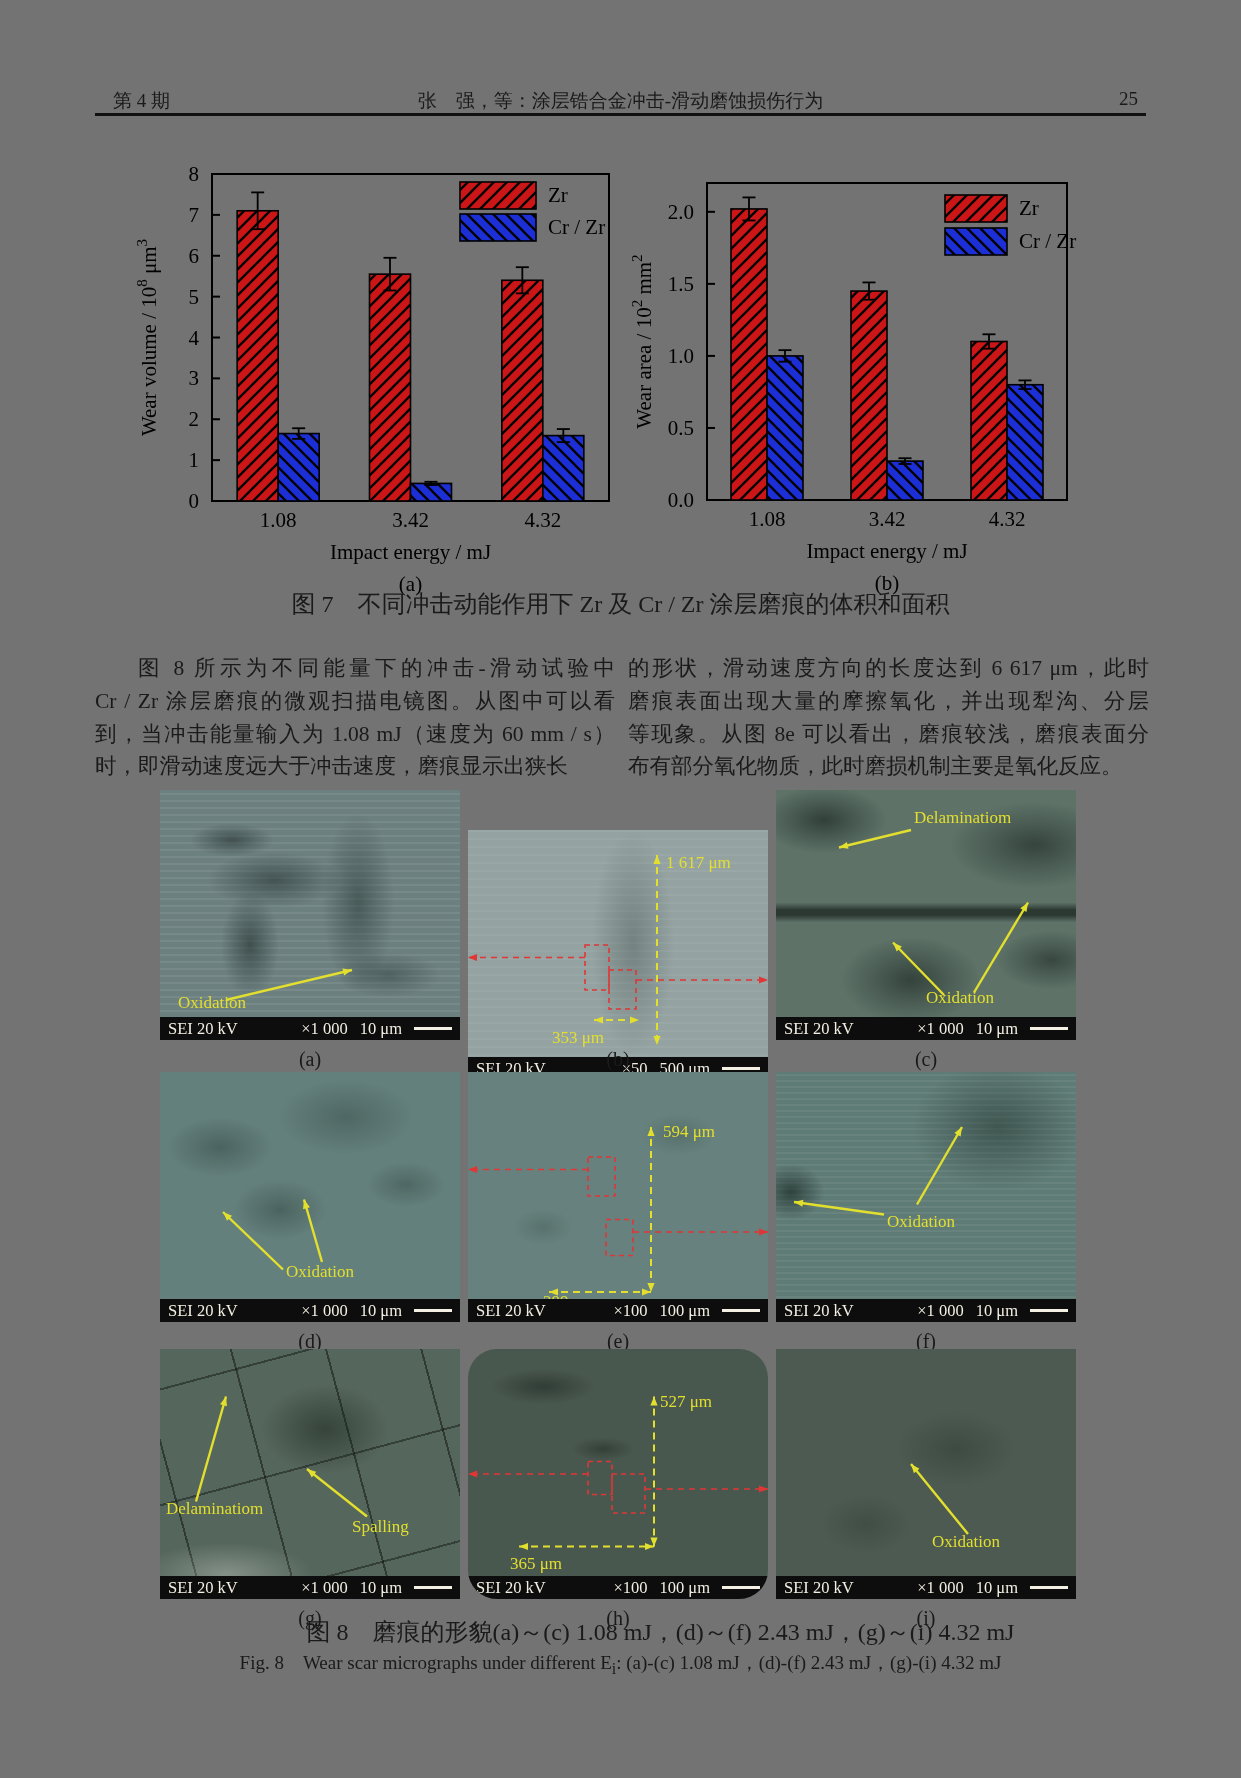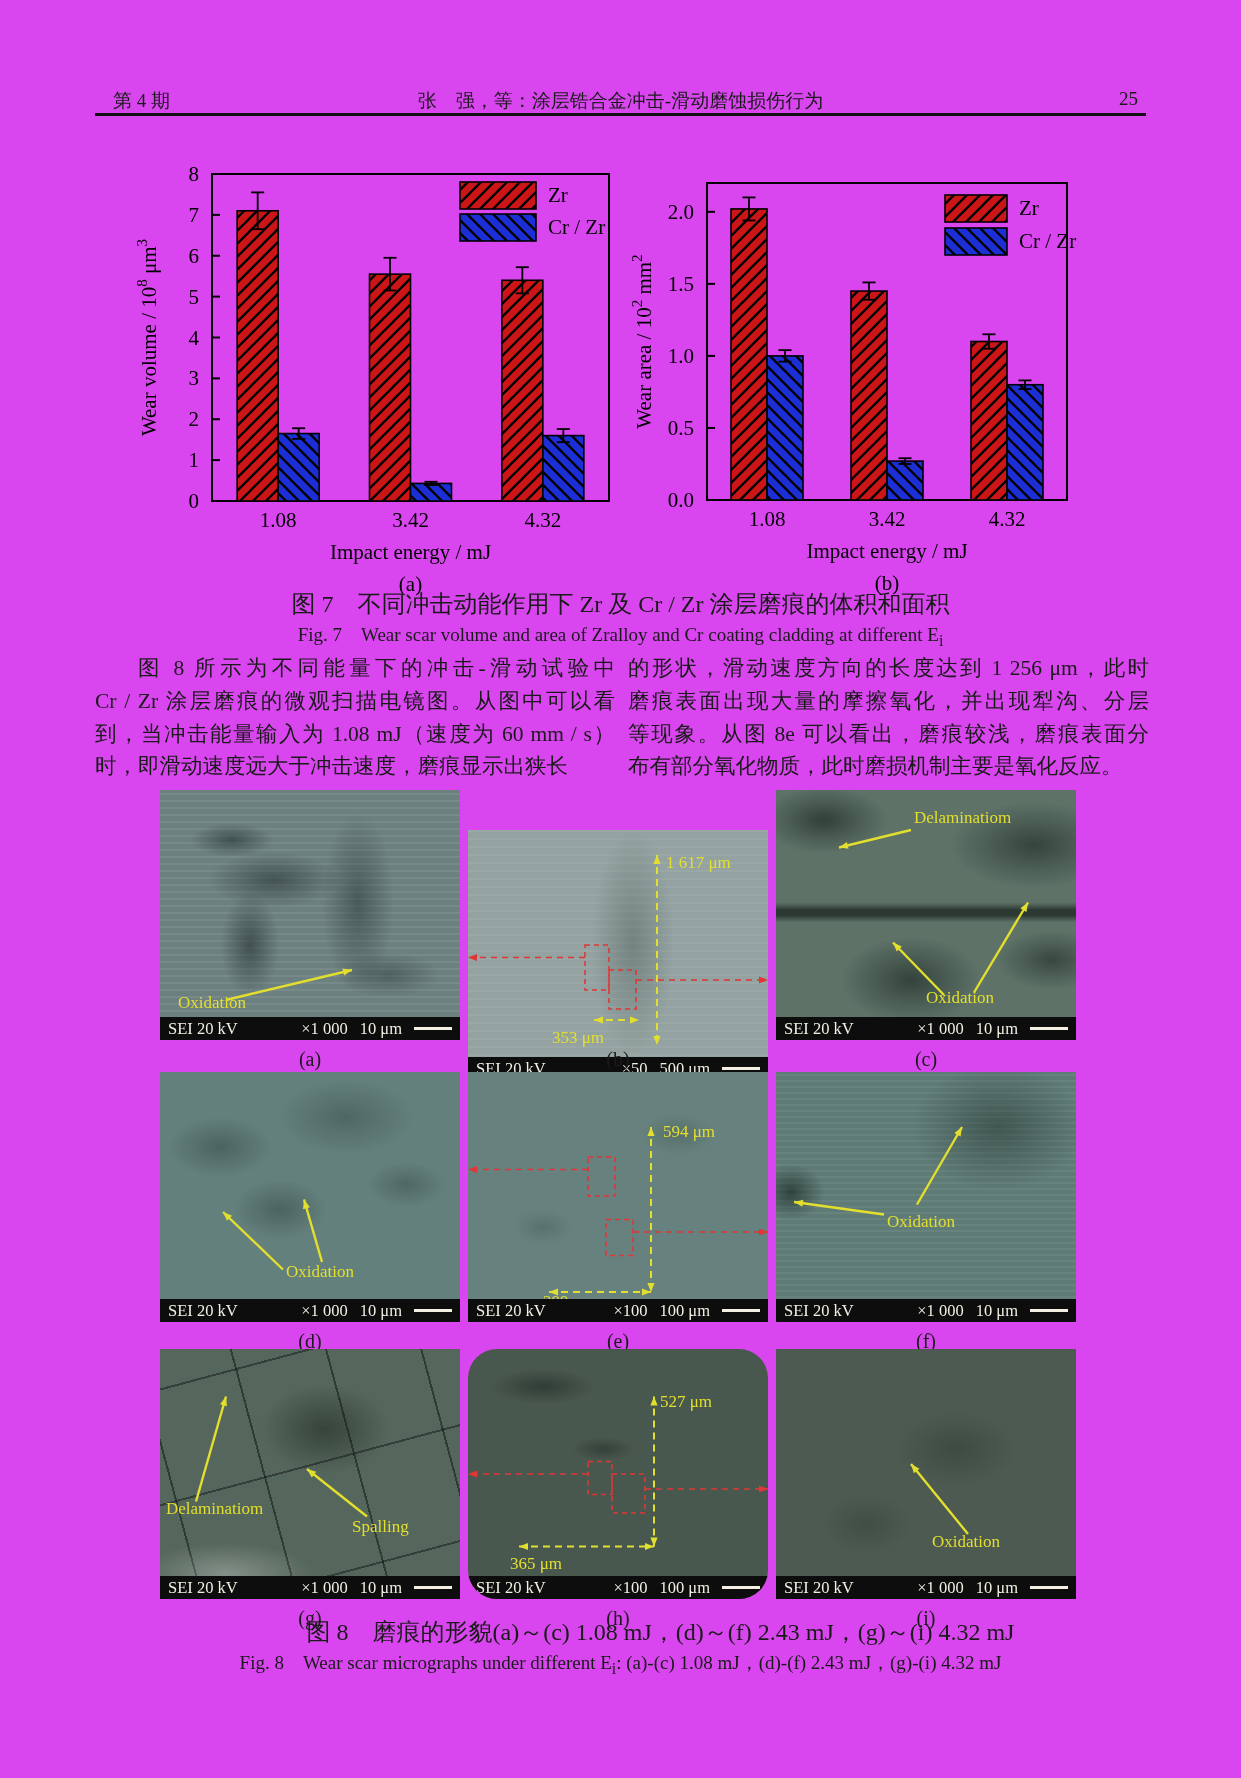"第 4 期" .page { background: #d946ef -> #737373 }
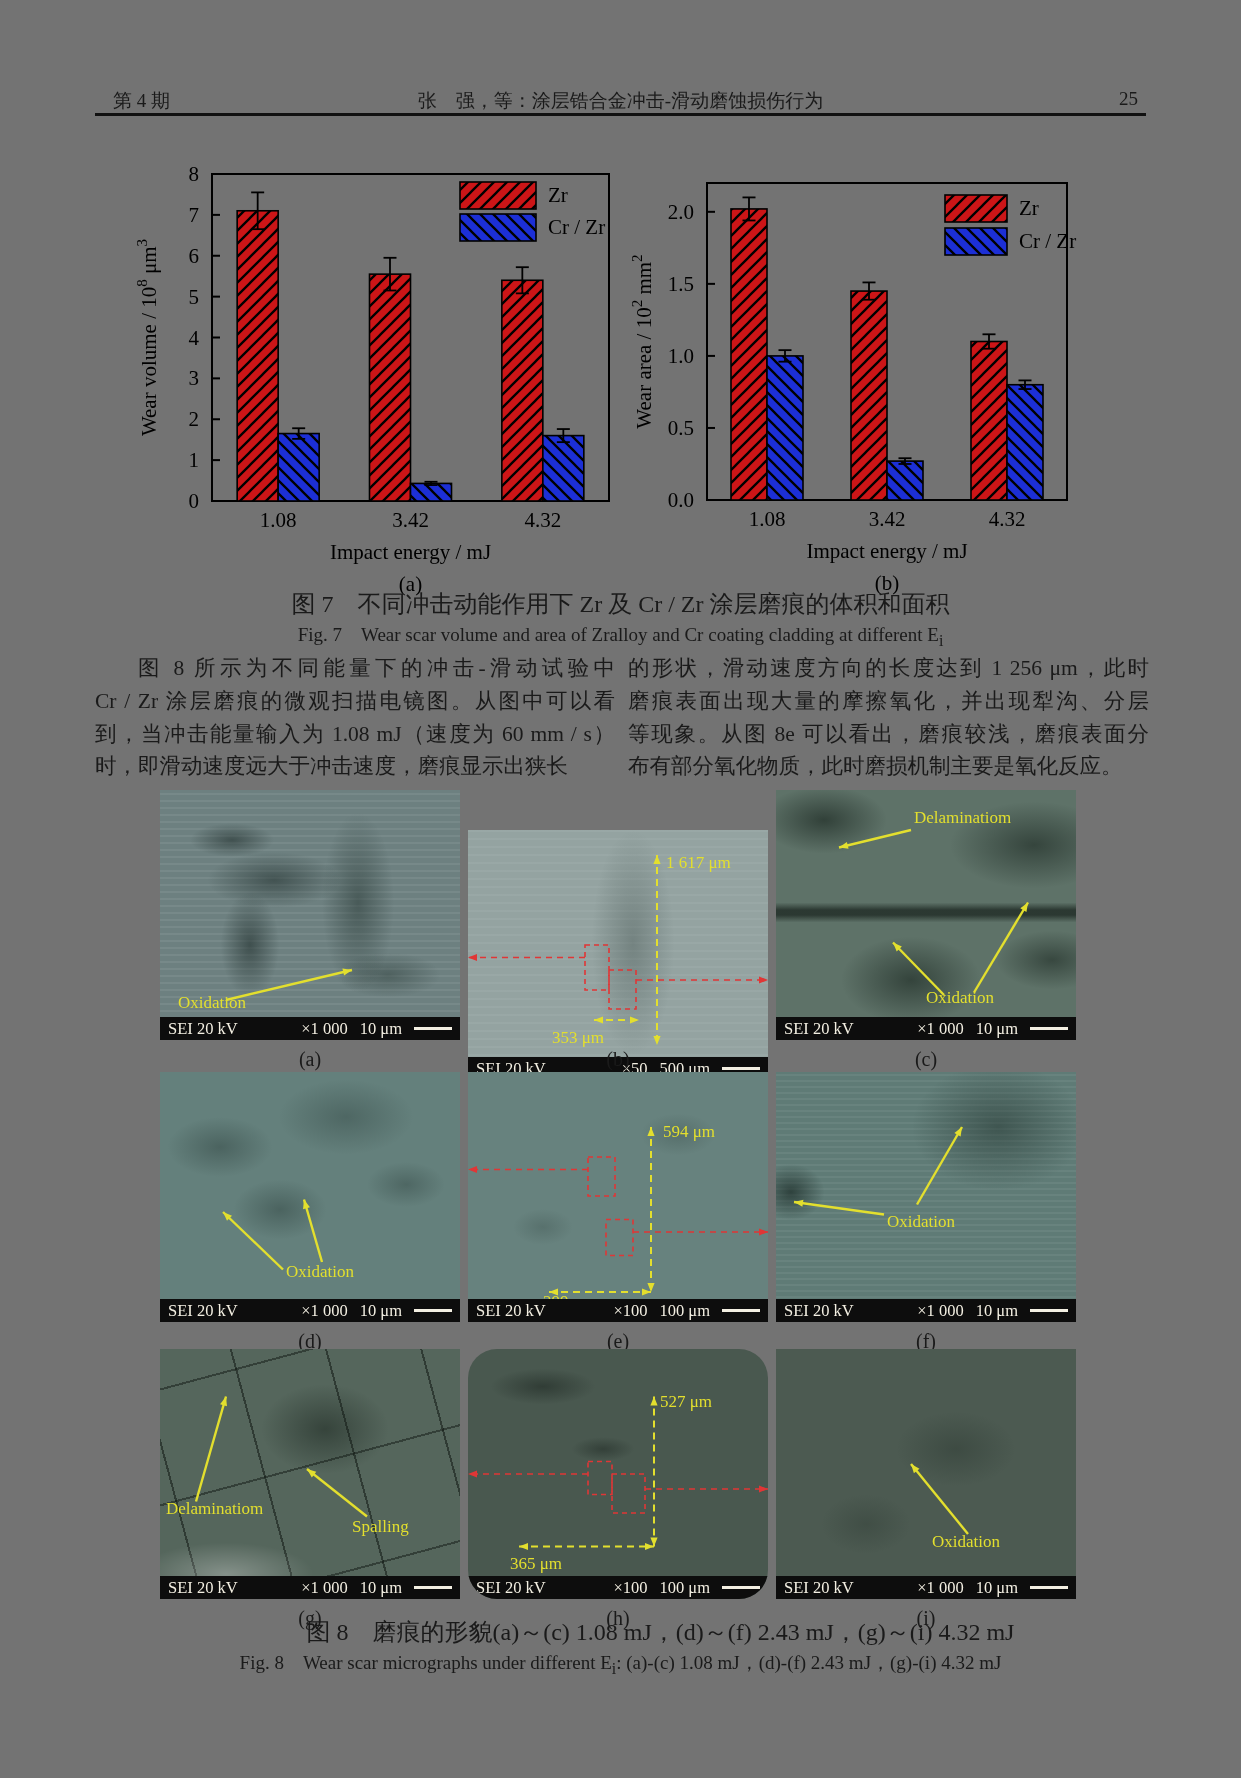"Fig. 7 Wear scar volume" div.figcap-en { html: <div><span>Fig. 7 Wear scar volume and area of Zralloy and Cr coating cladding at different E</span><sub>i</sub></div> -> none }
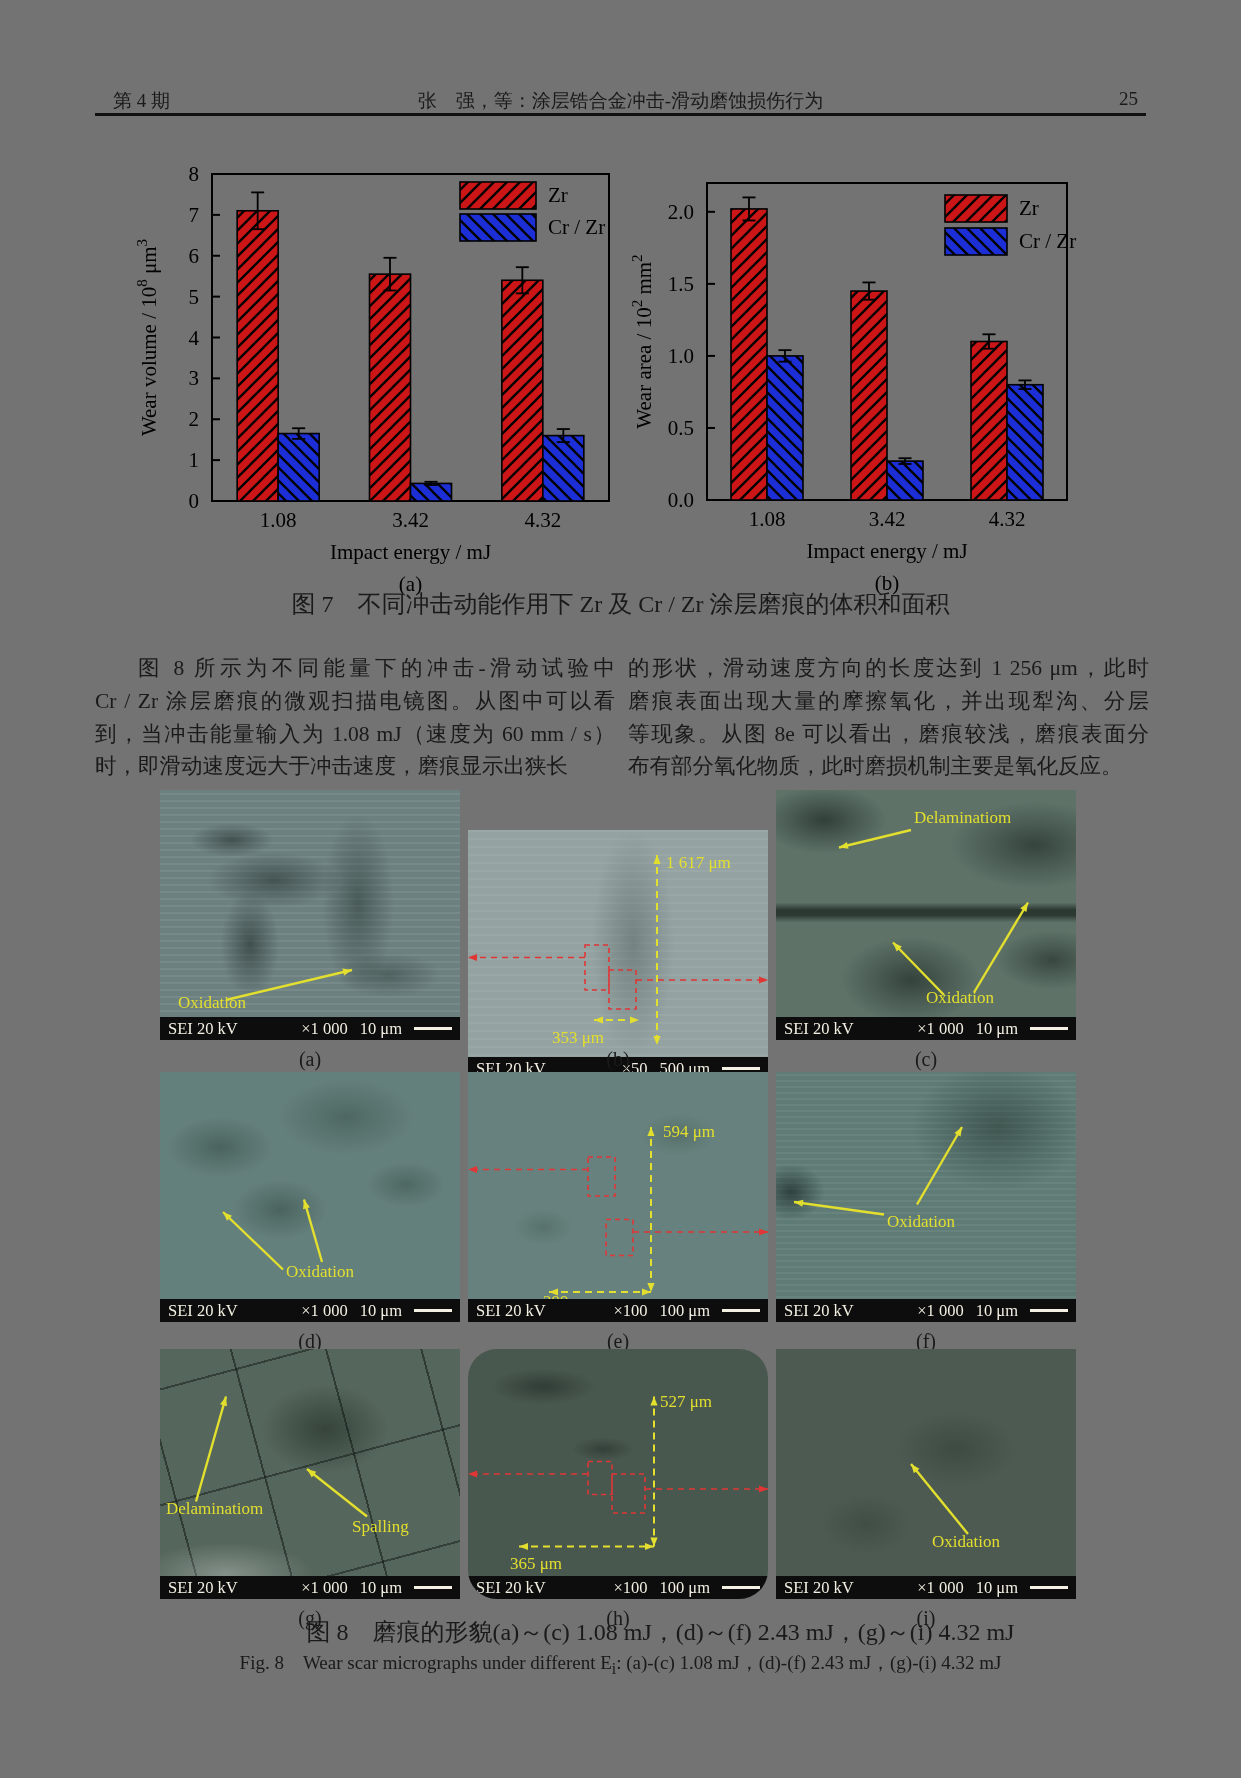"的形状，滑动速度方向的长度达到 1 256 μm，此时" div.tline { text: 1 256 -> 6 617 }
